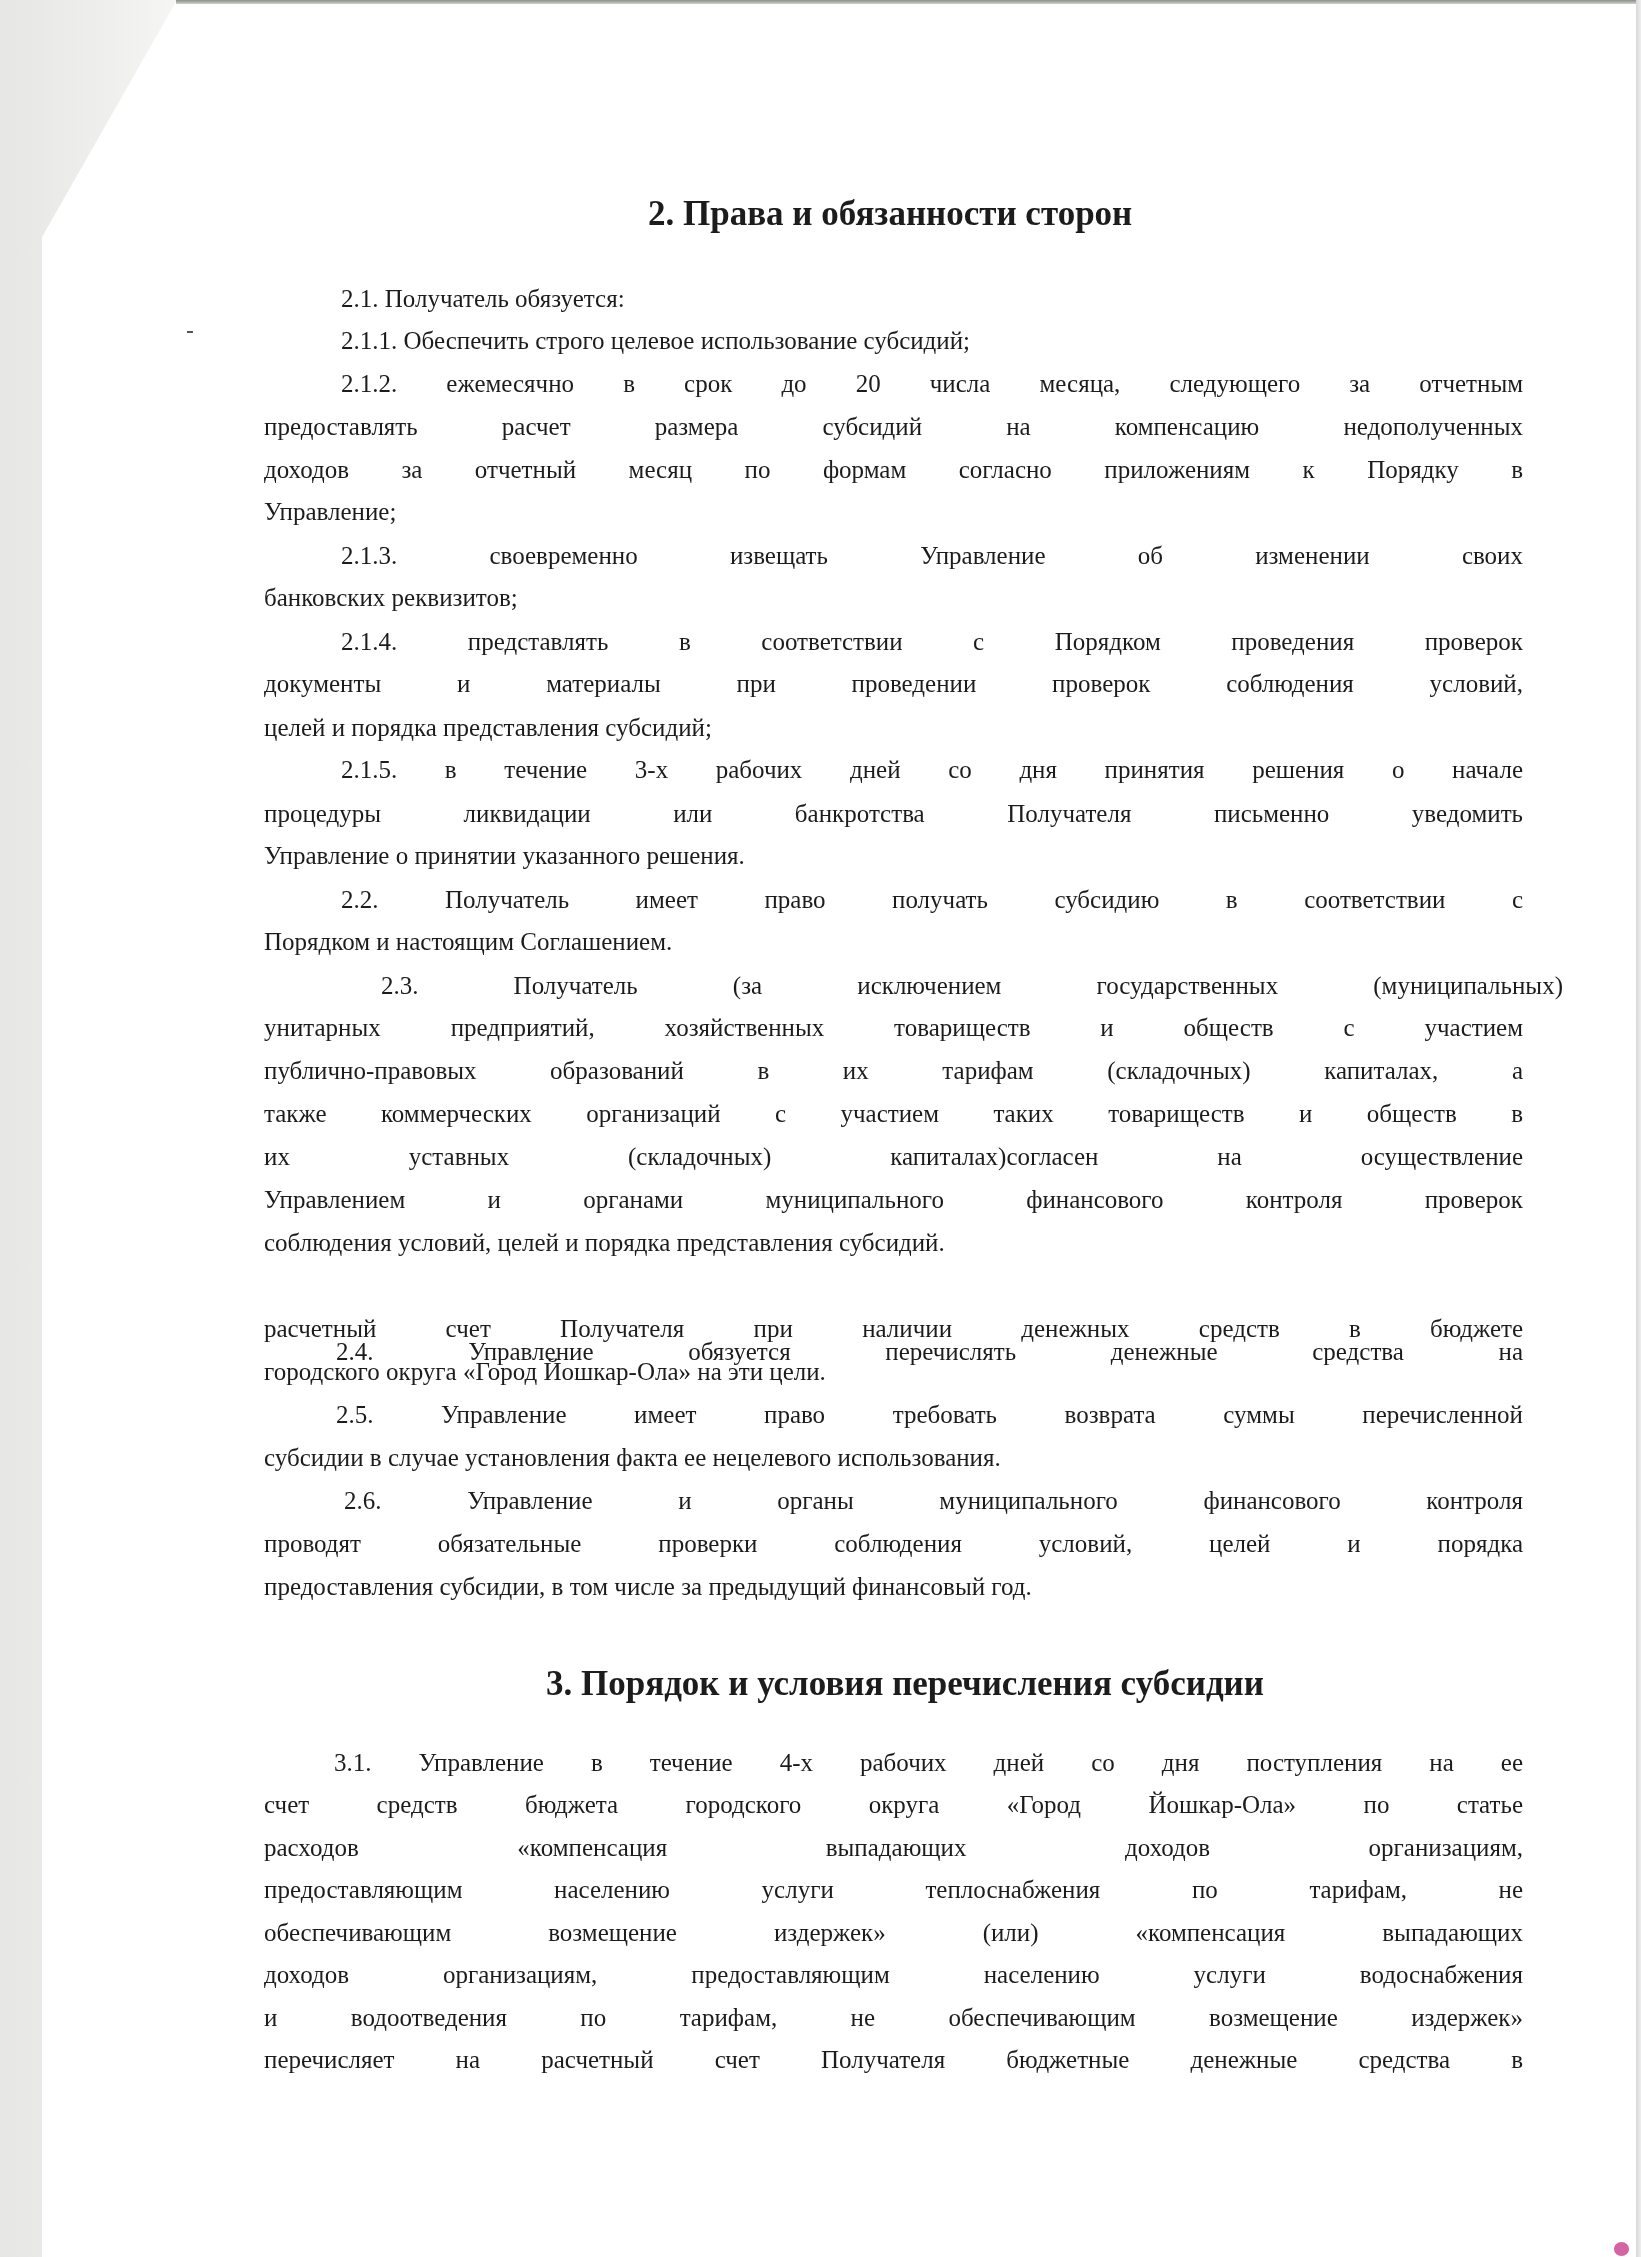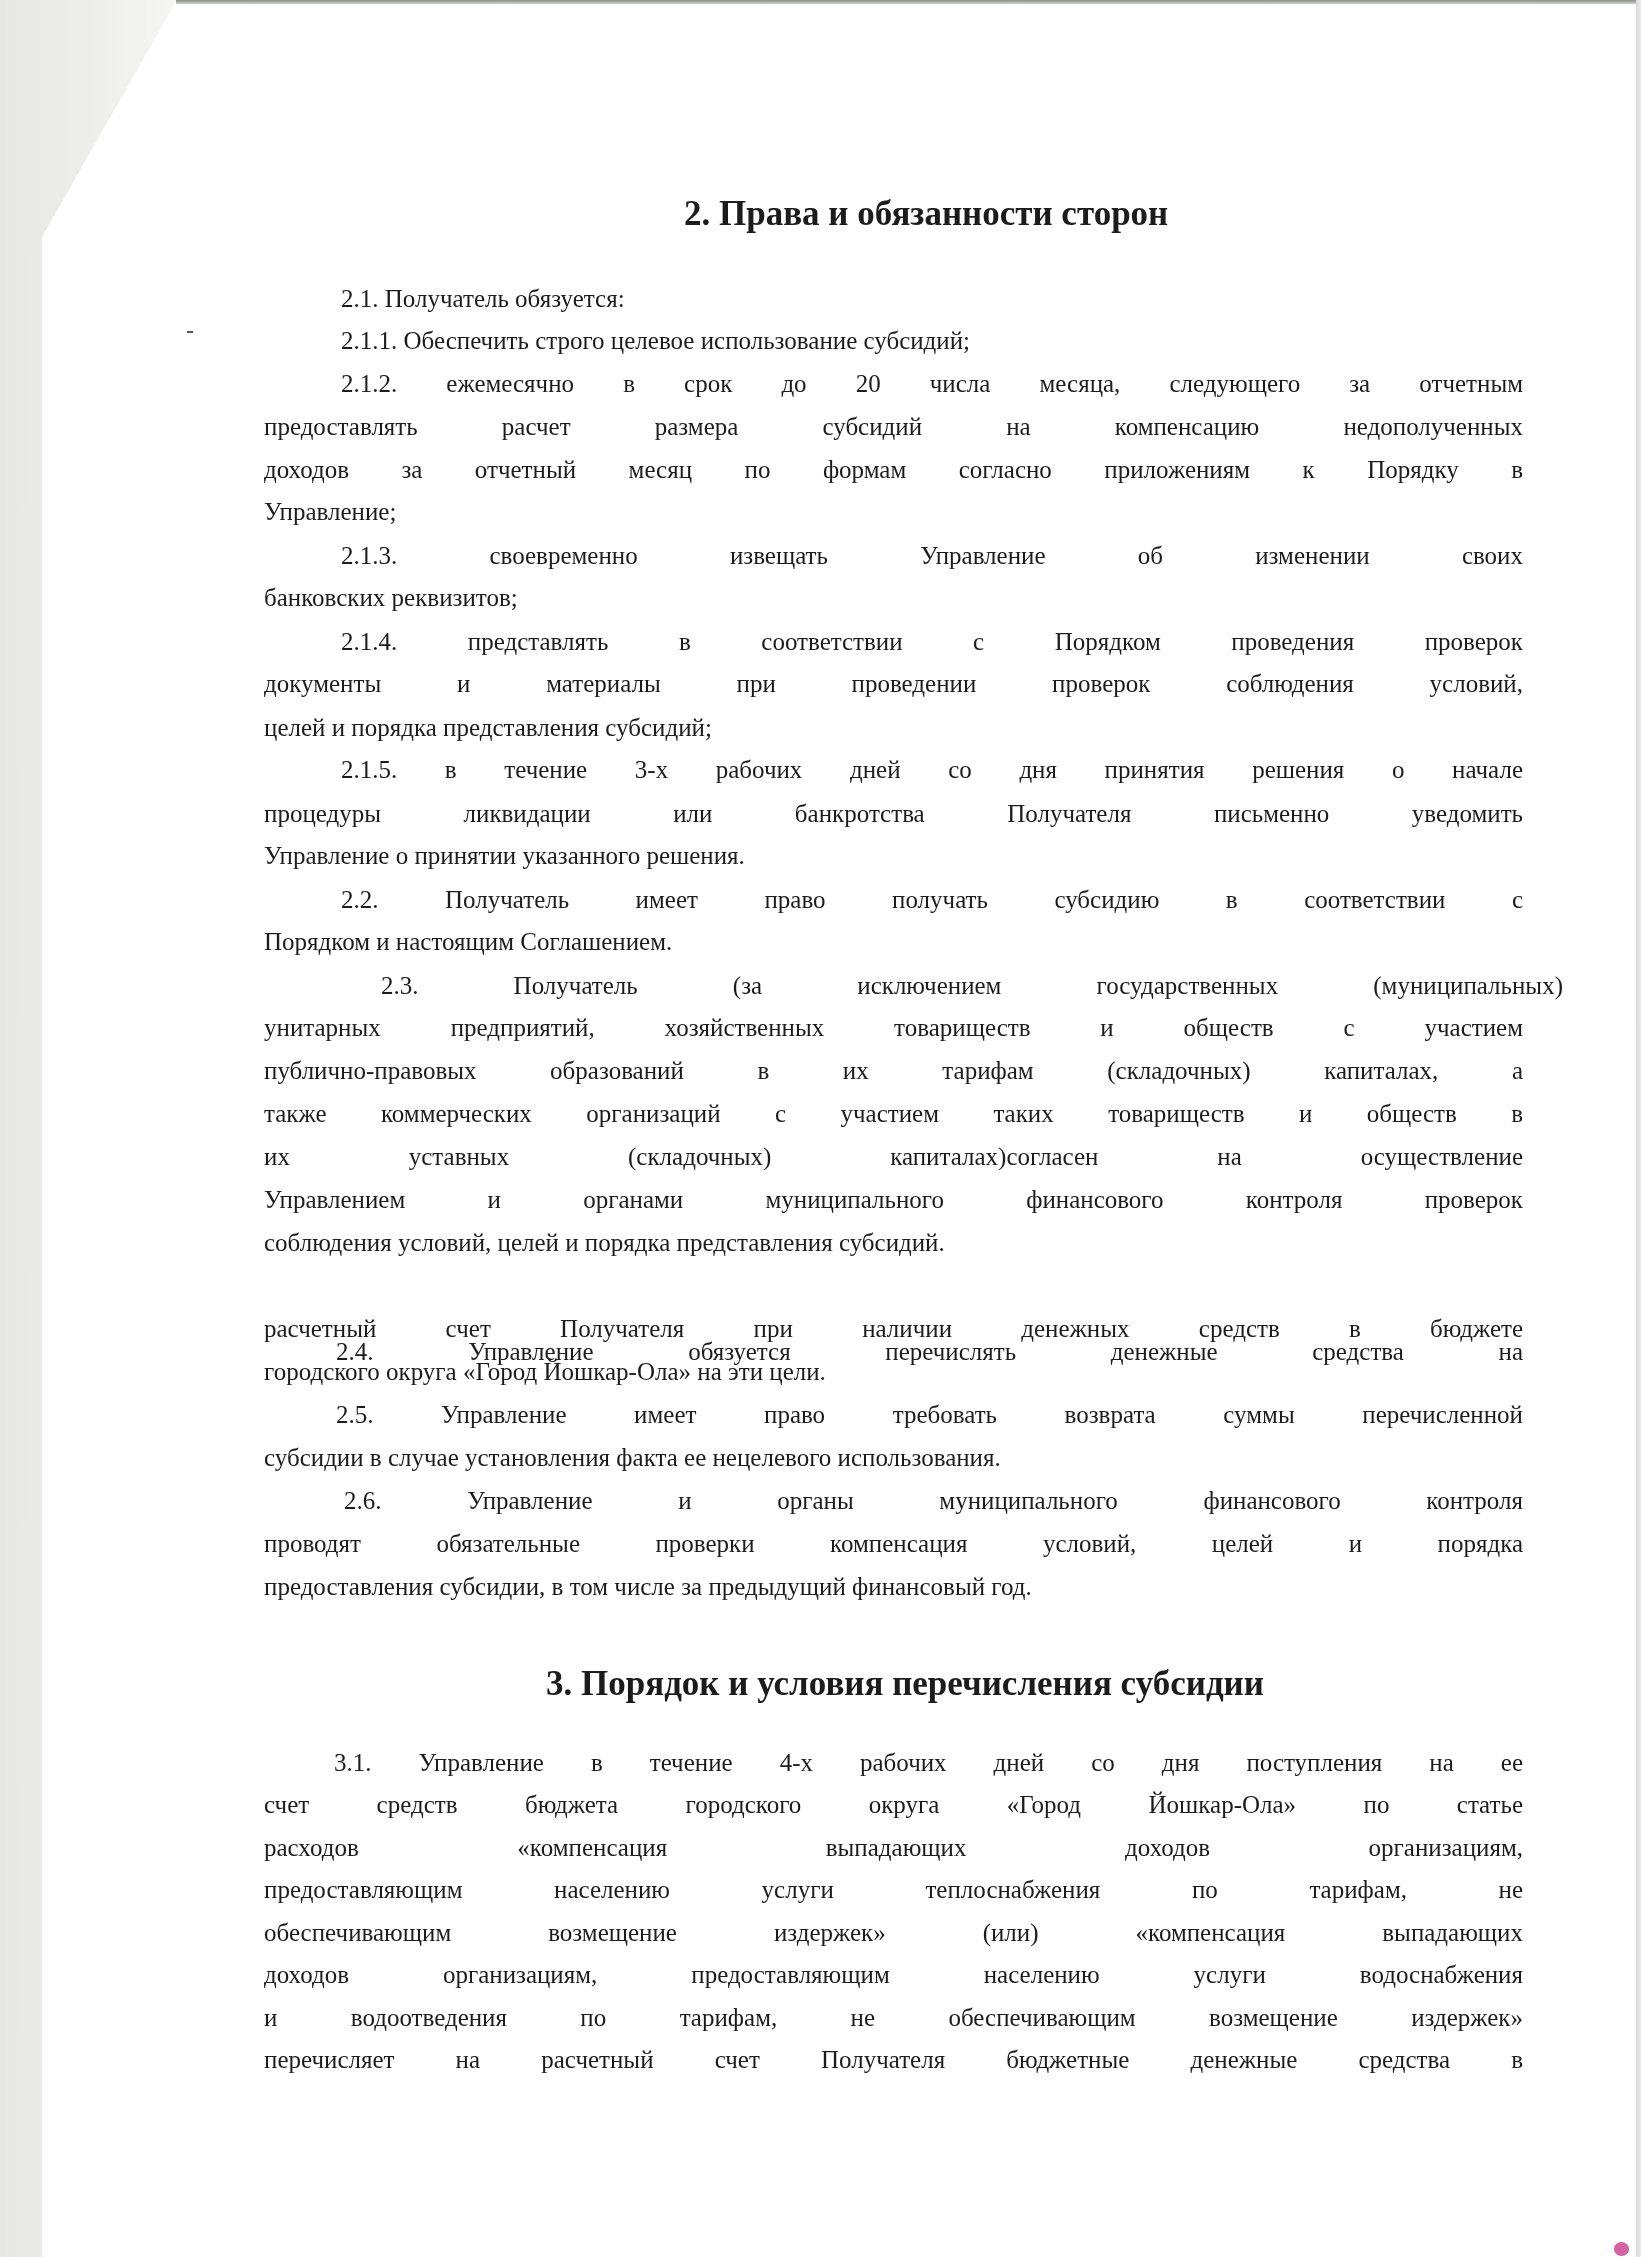"2. Права и обязанности сторон" div.heading { left: 684px -> 648px }
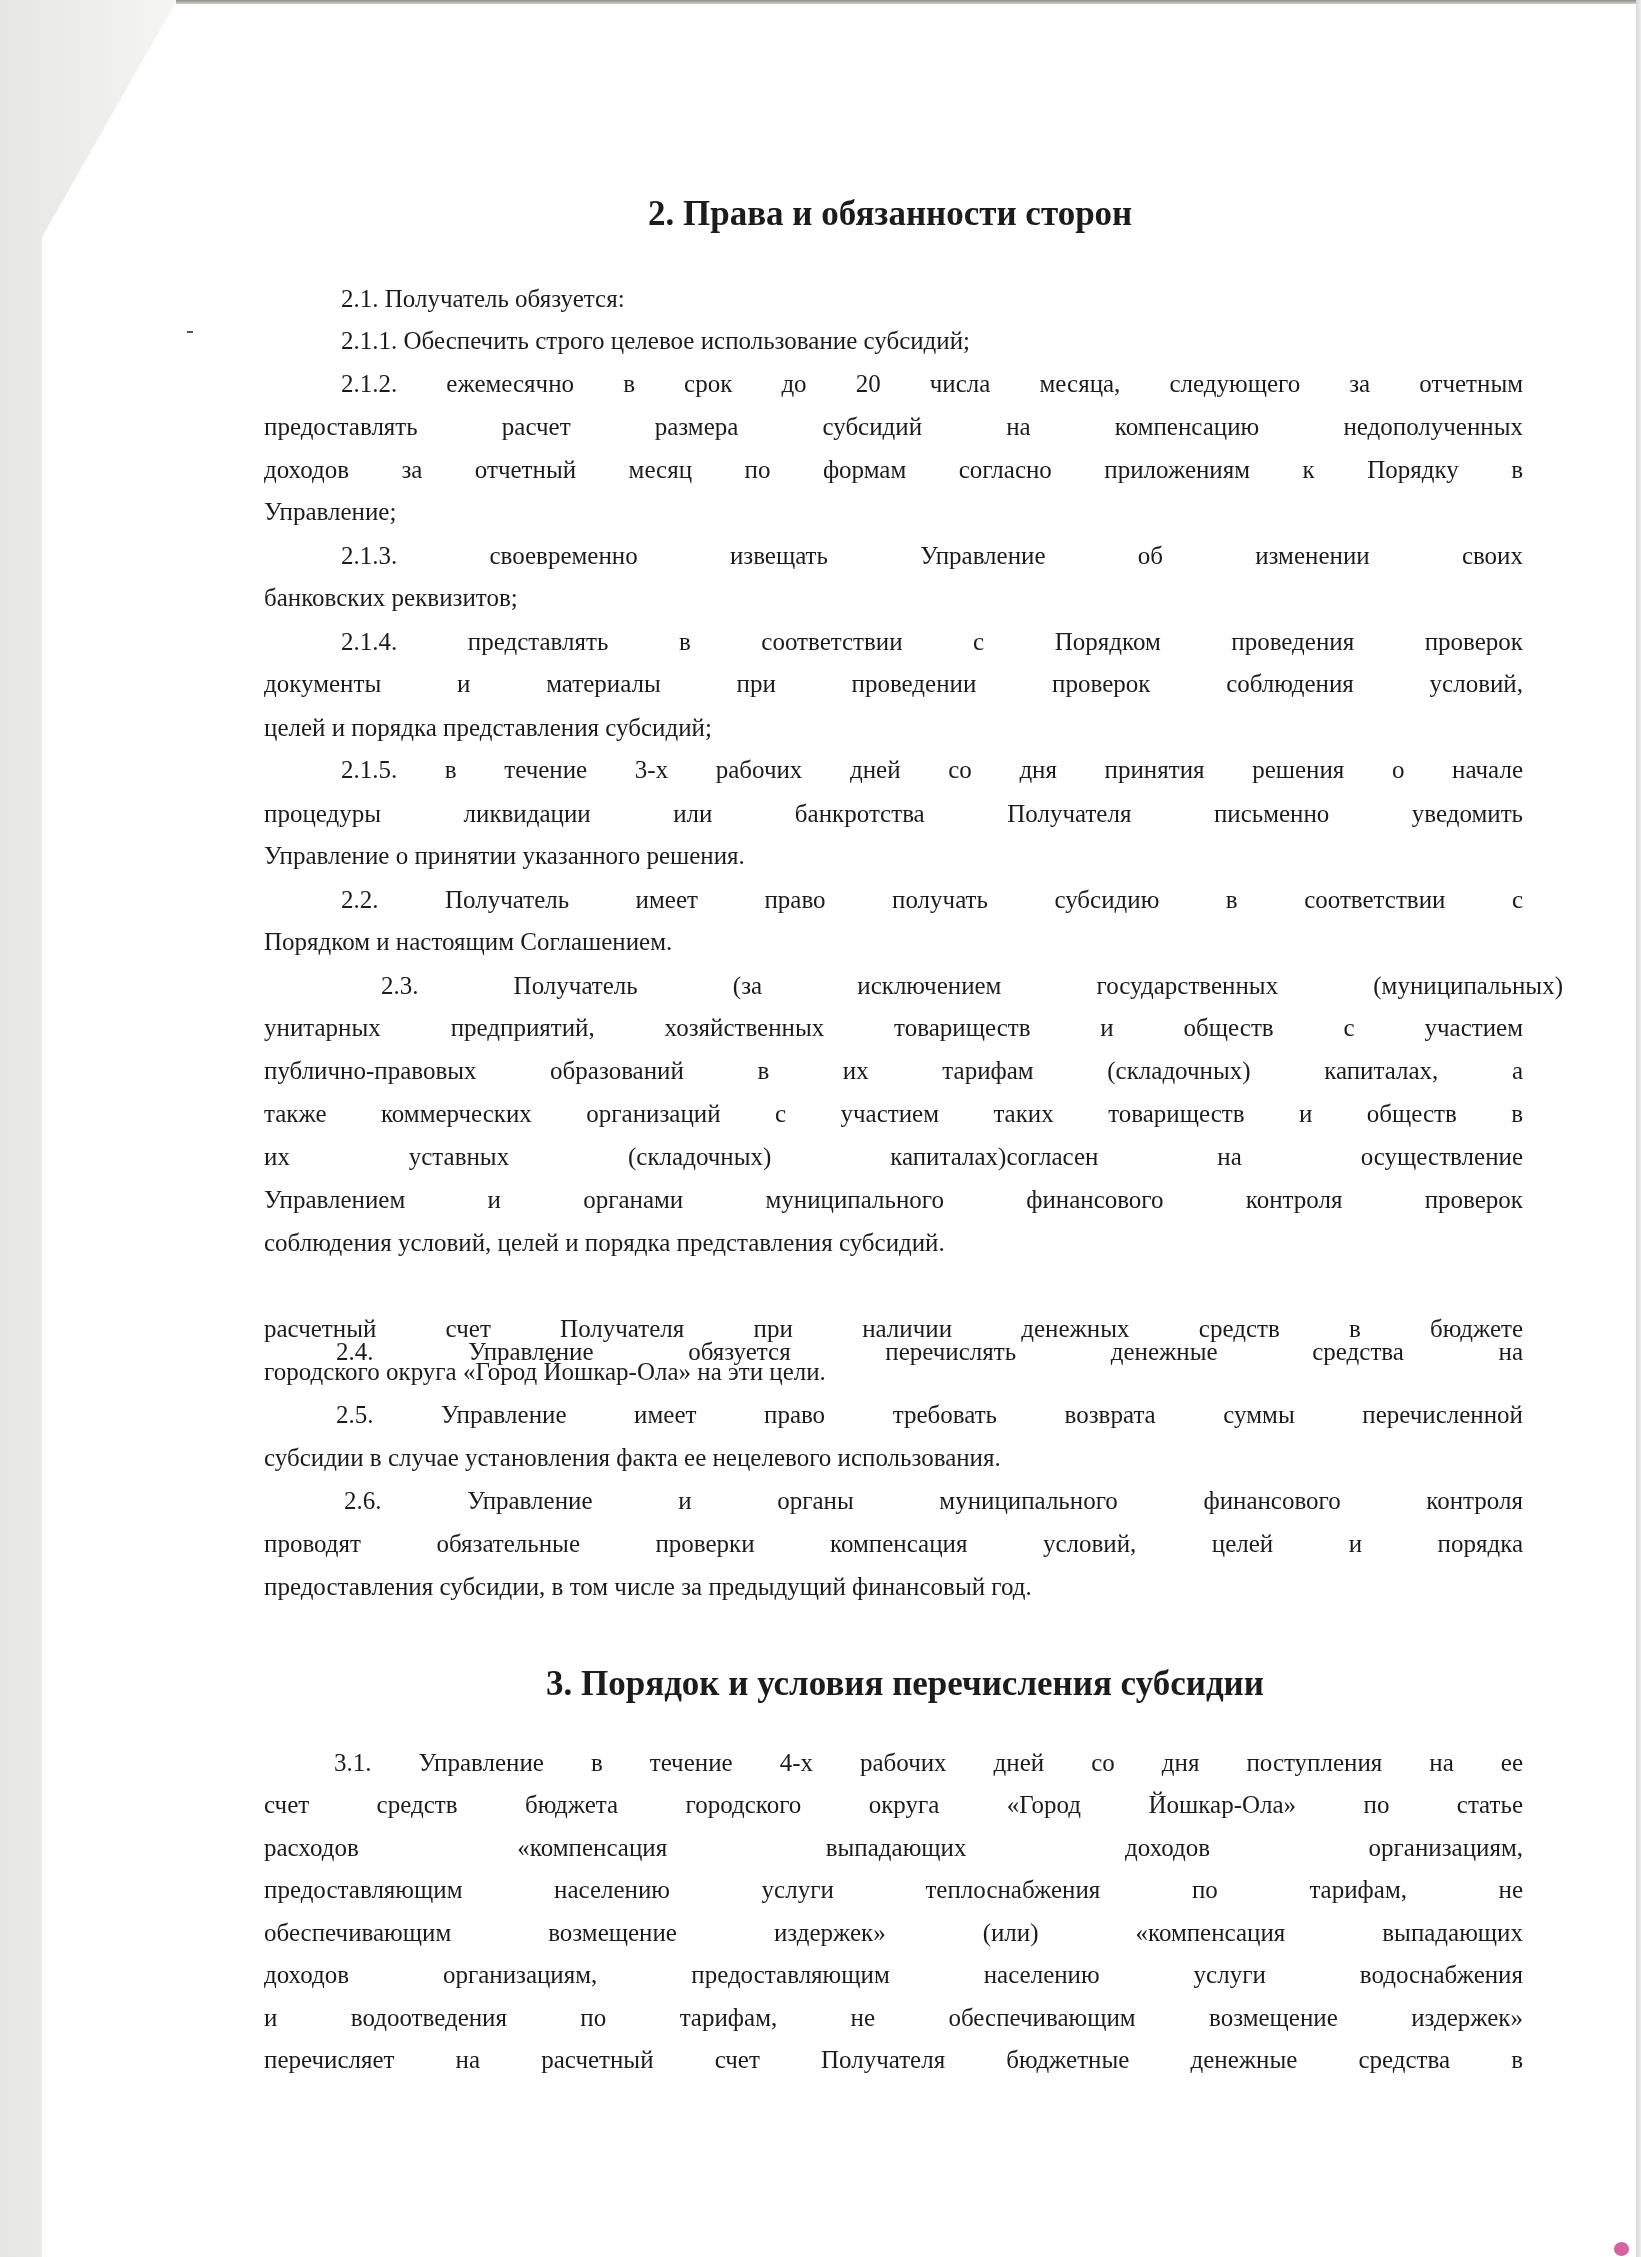"проводят обязательные проверки" div.line { text: компенсация -> соблюдения }
